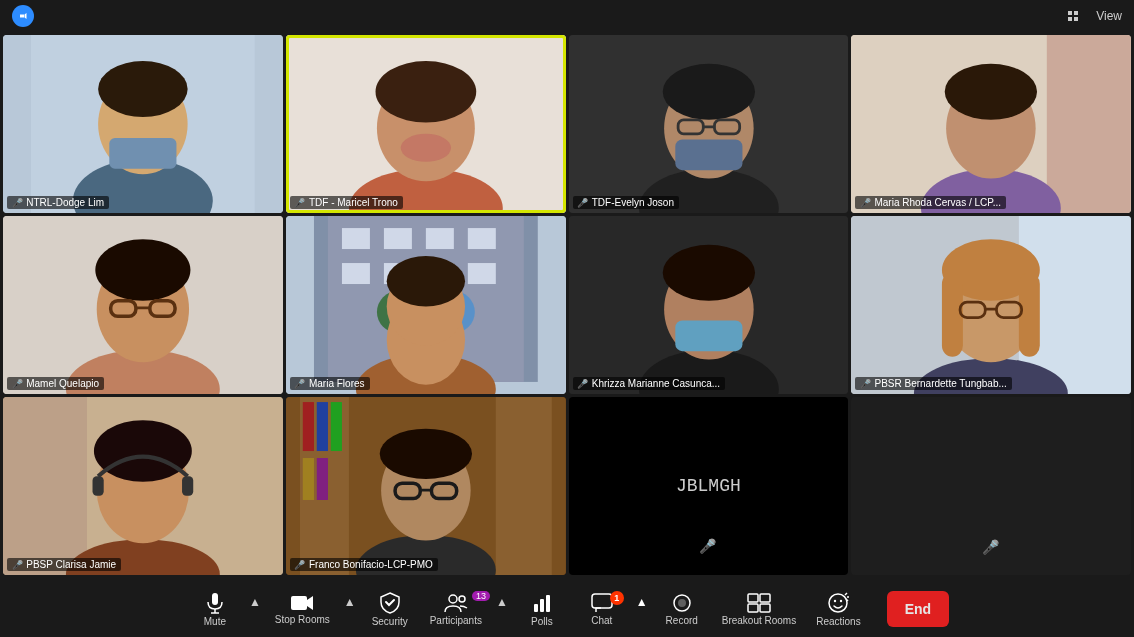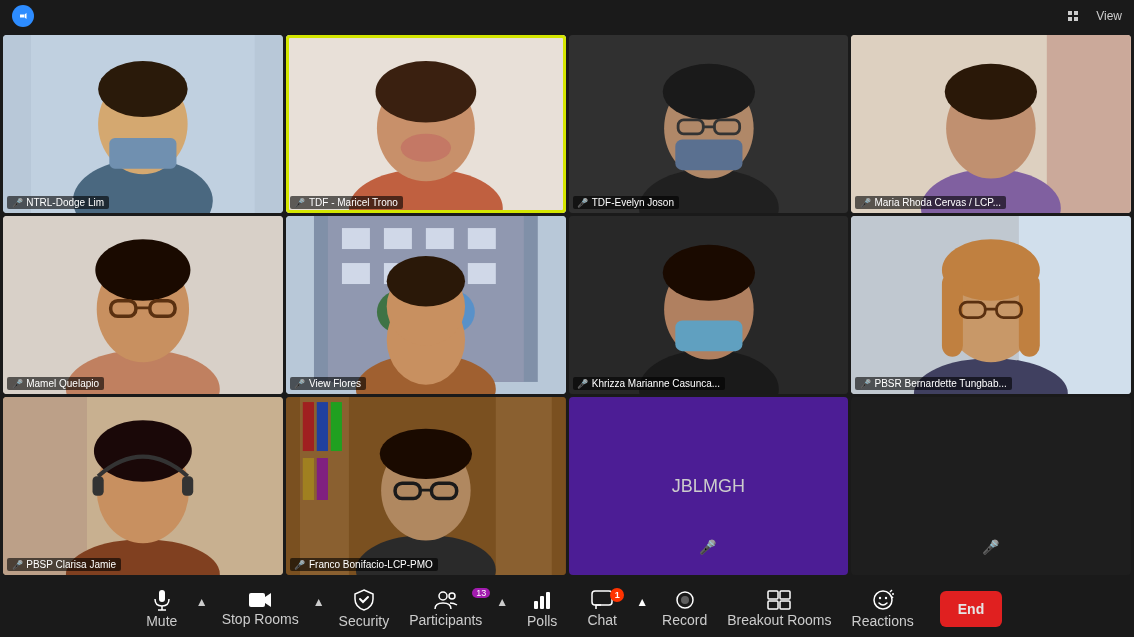"View Flores" span { text: View -> Maria }
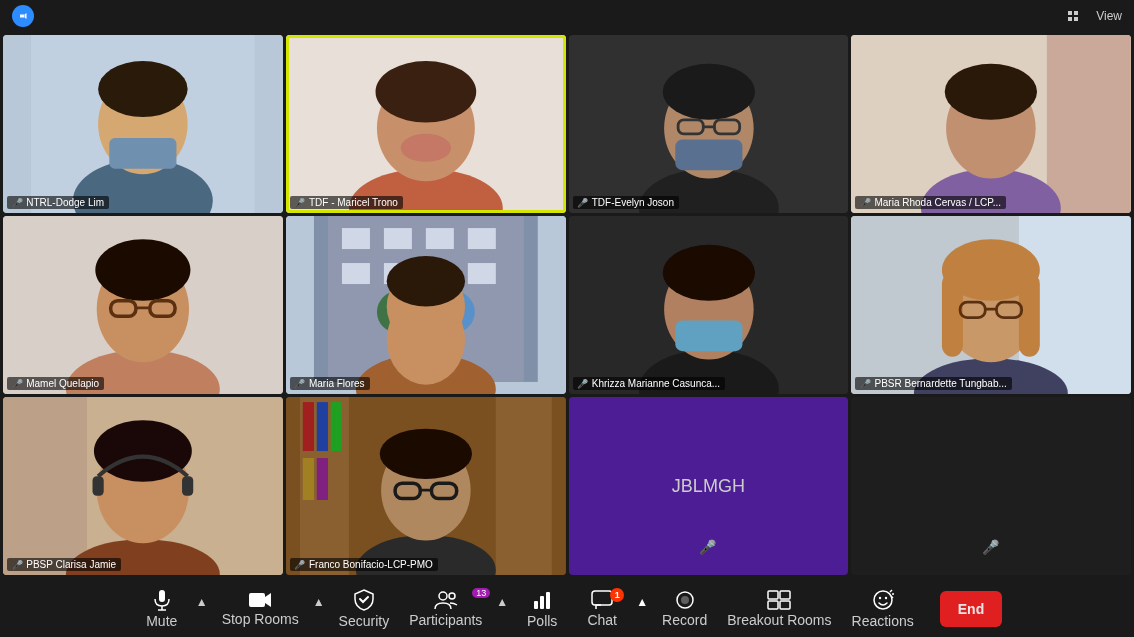"JBLMGH" div.video-cell { background: #4c1d95 -> #000000; font-family: none -> Liberation Mono, monospace }
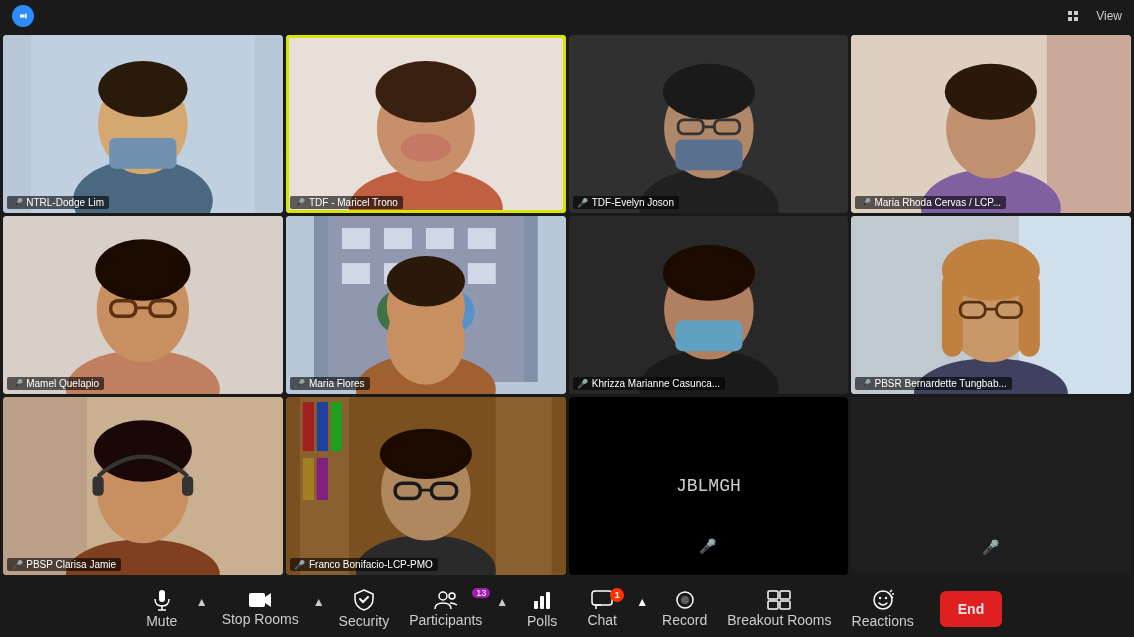"Mute" .tool-label { font-size: 14px -> 10px }
